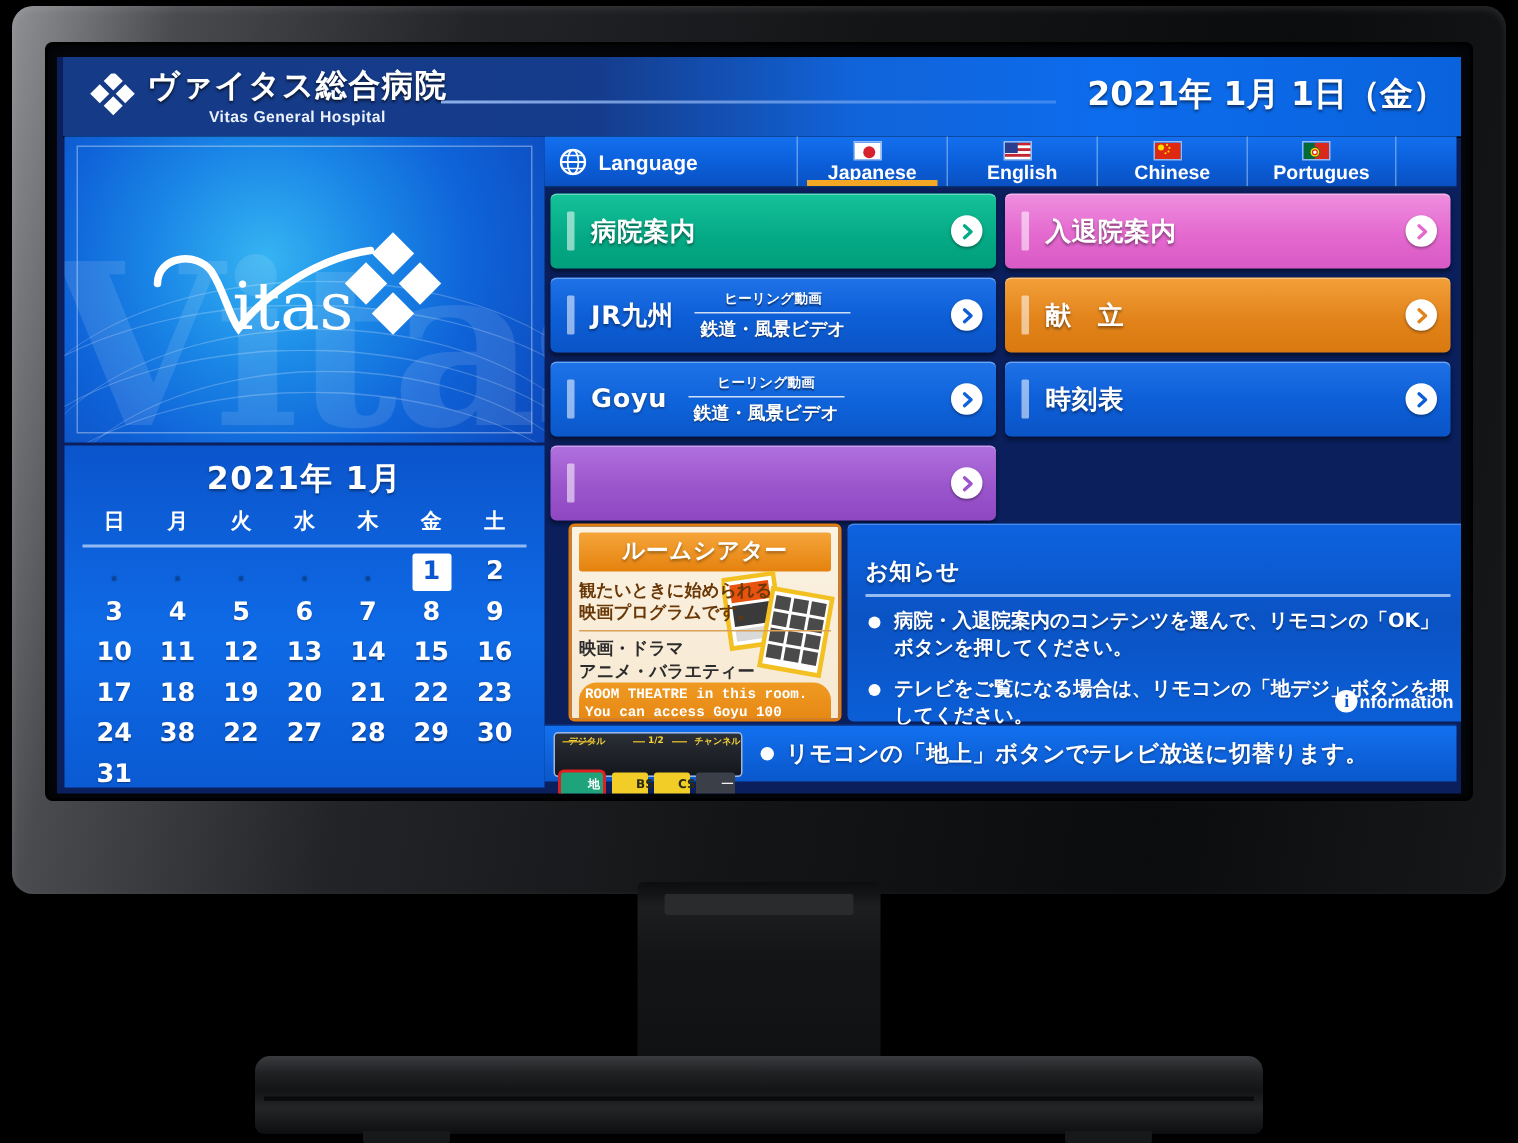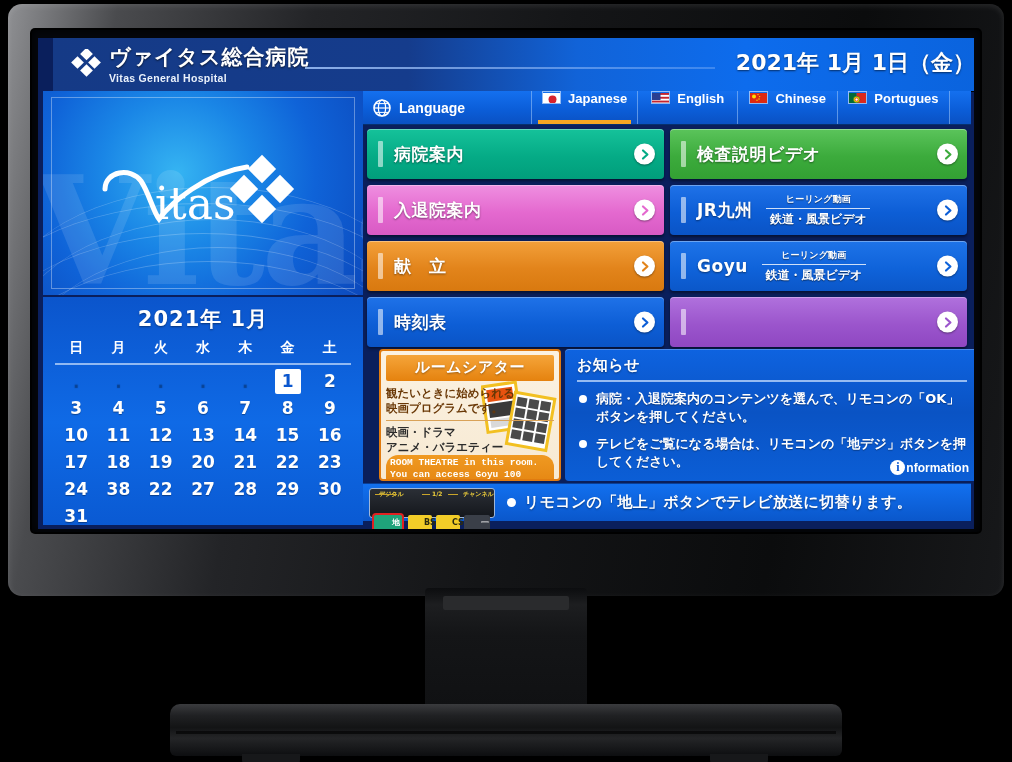"ヴァイタス総合病院" #hdr { left: 15px -> 4px; text-align: none -> center }
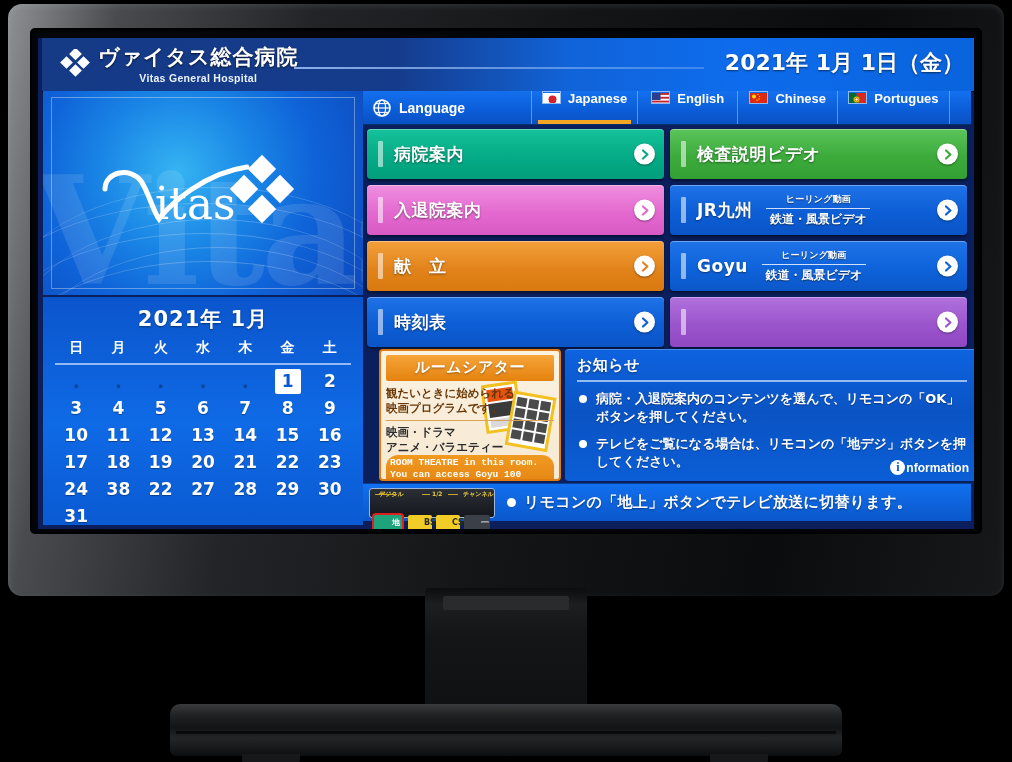"Japanese" .lang-tab { align-items: none -> center; flex-direction: none -> column }
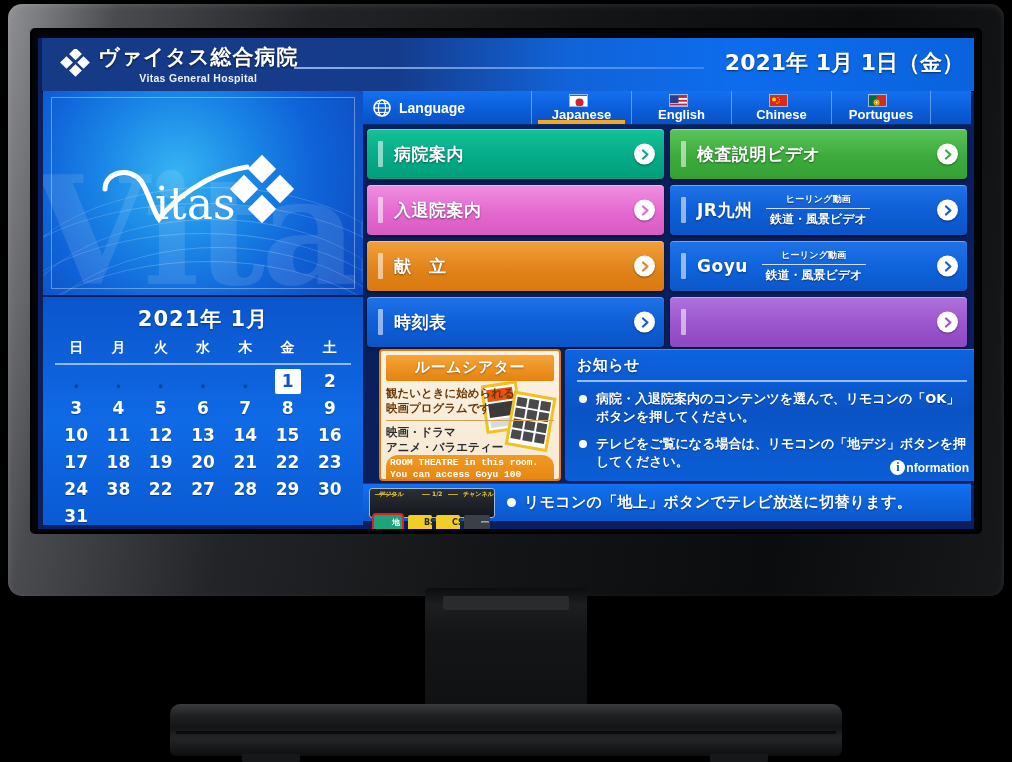"検査説明ビデオ" div.mbtn { html: <div> <span></span> <span>検査説明ビデオ</span> <span> <svg> <path></path> </svg> </span> </div> -> none }
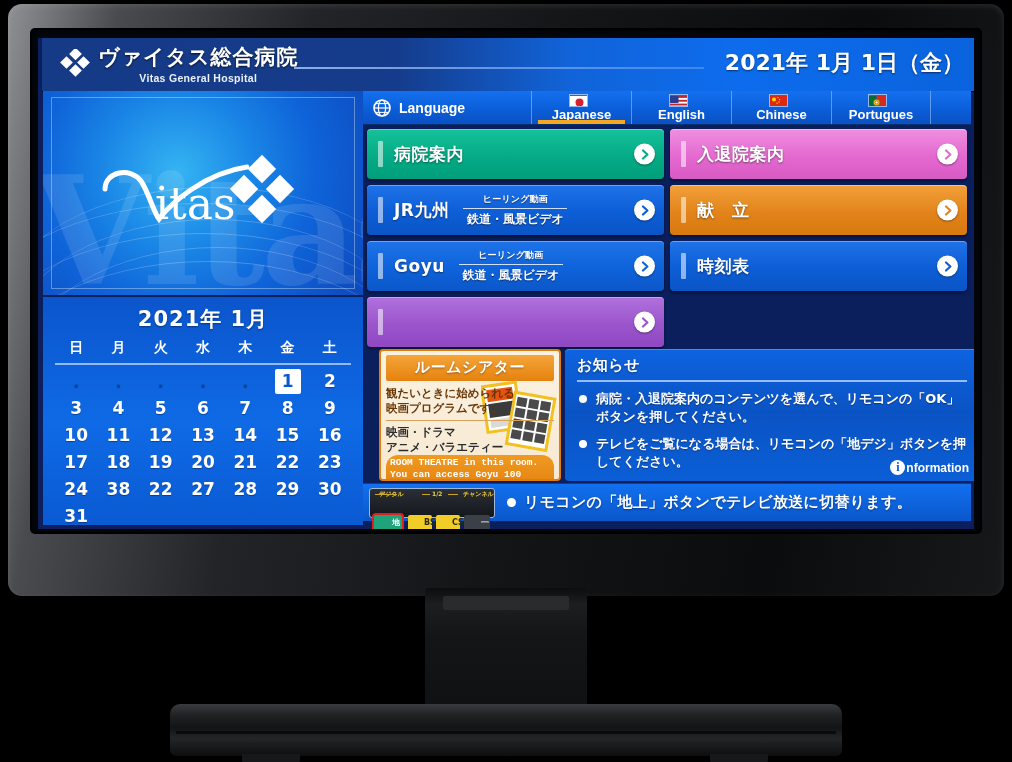"お知らせ" #notice { padding: 7px 12px 6px 12px -> 23px 12px 6px 12px }
